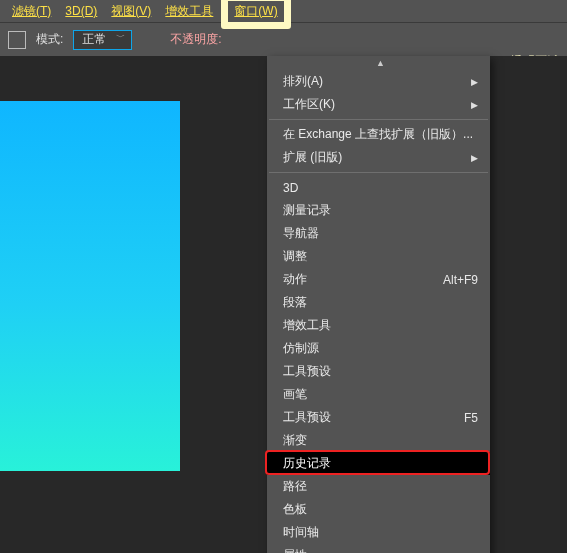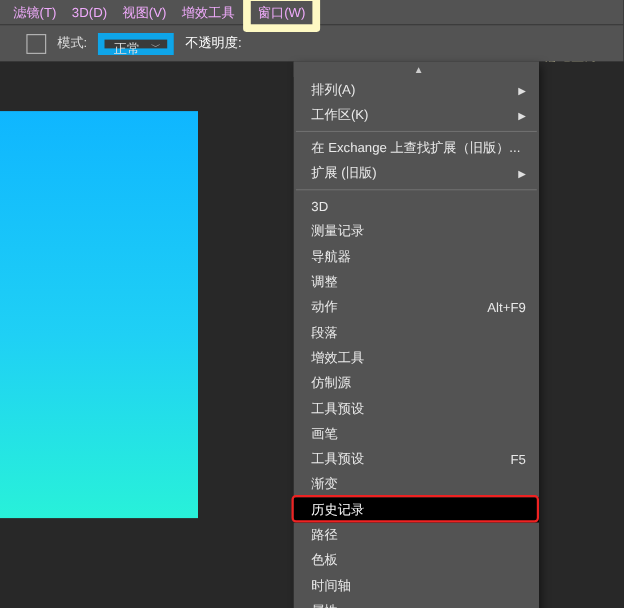"滤镜(T)" .menubar .mitem { color: #f0abfc -> #fde047; text-decoration: none -> underline }
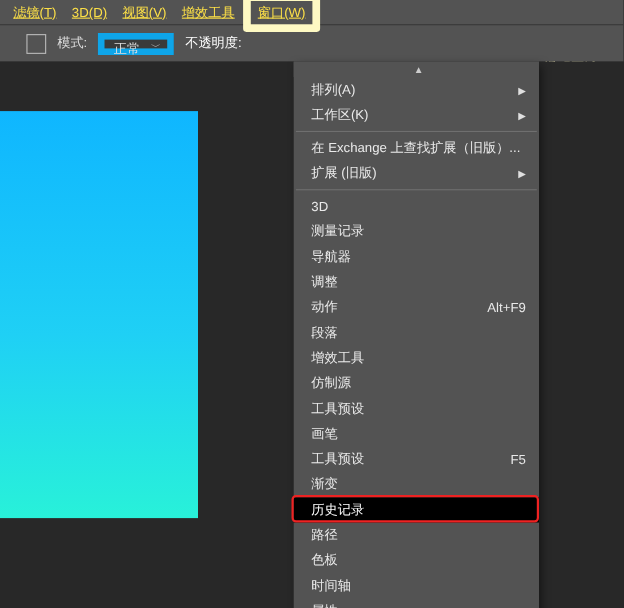"模式:" .optionsbar { padding: 0 24px -> 0 8px }
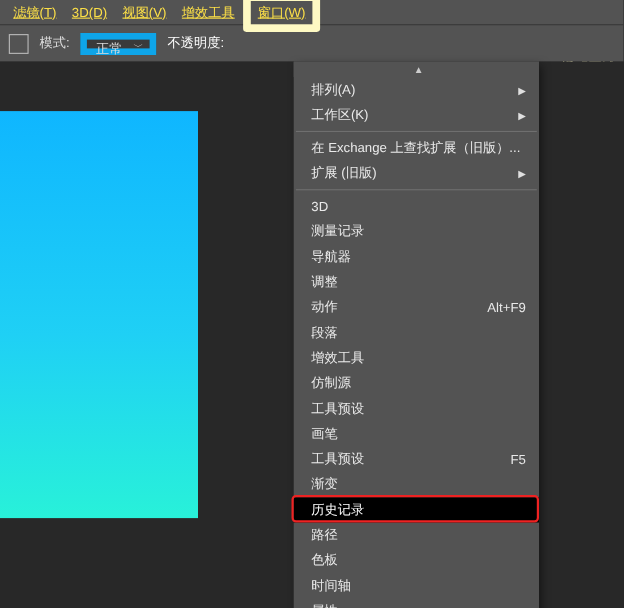"正常" .modeselect { border: 6px solid #0ea5e9 -> 1px solid #0ea5e9 }
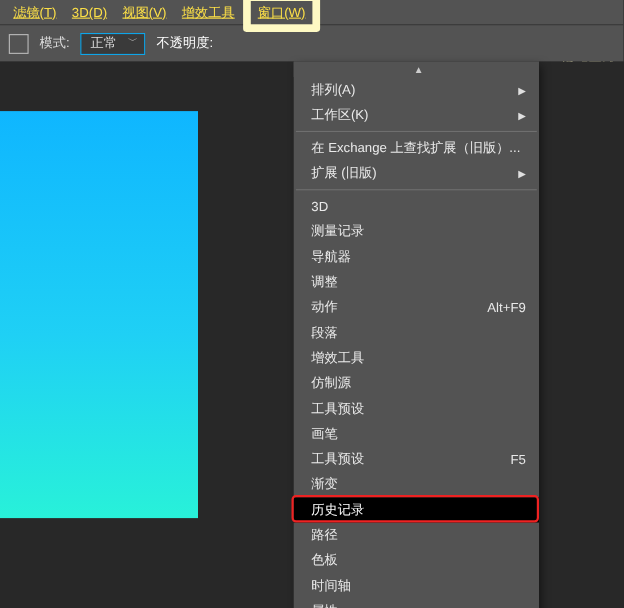"不透明度:" .opac { color: #ffffff -> #fca5a5; margin-left: none -> 28px }
